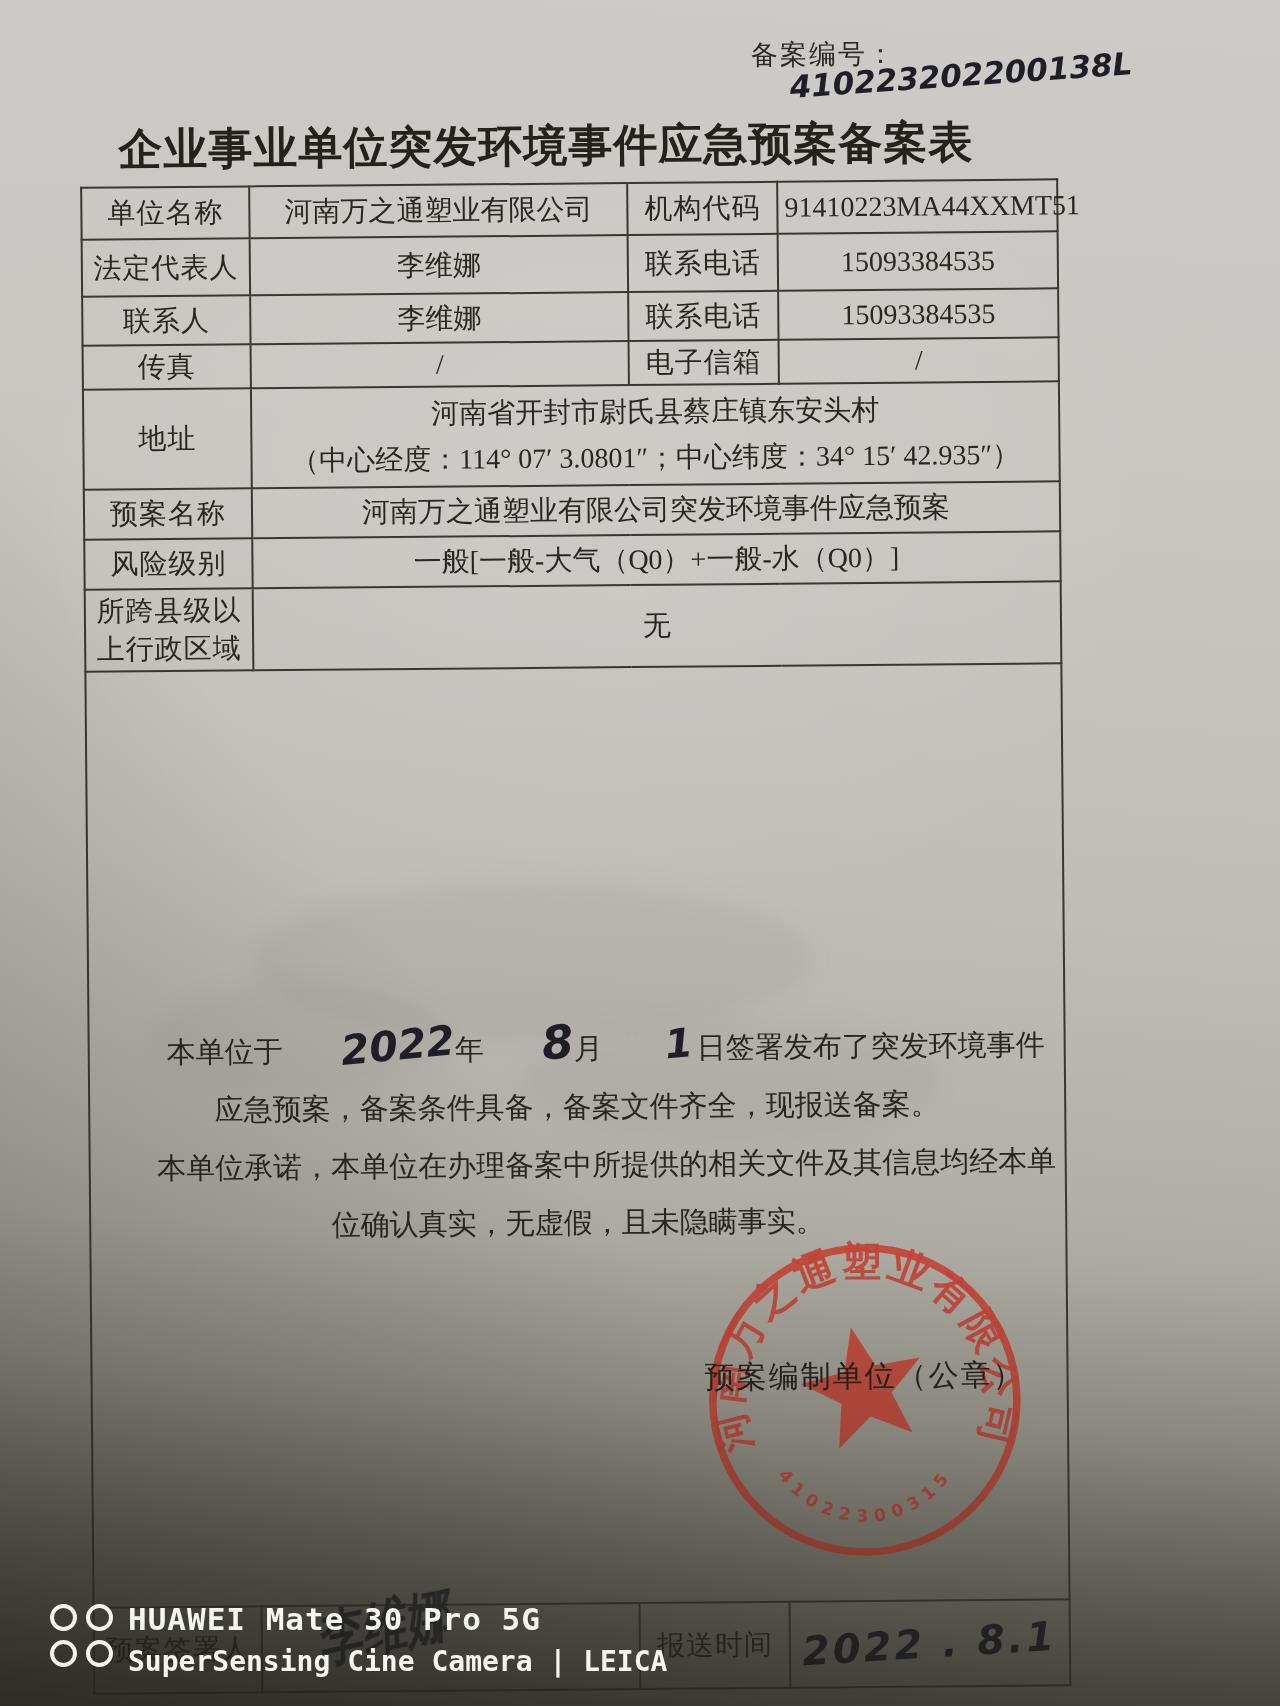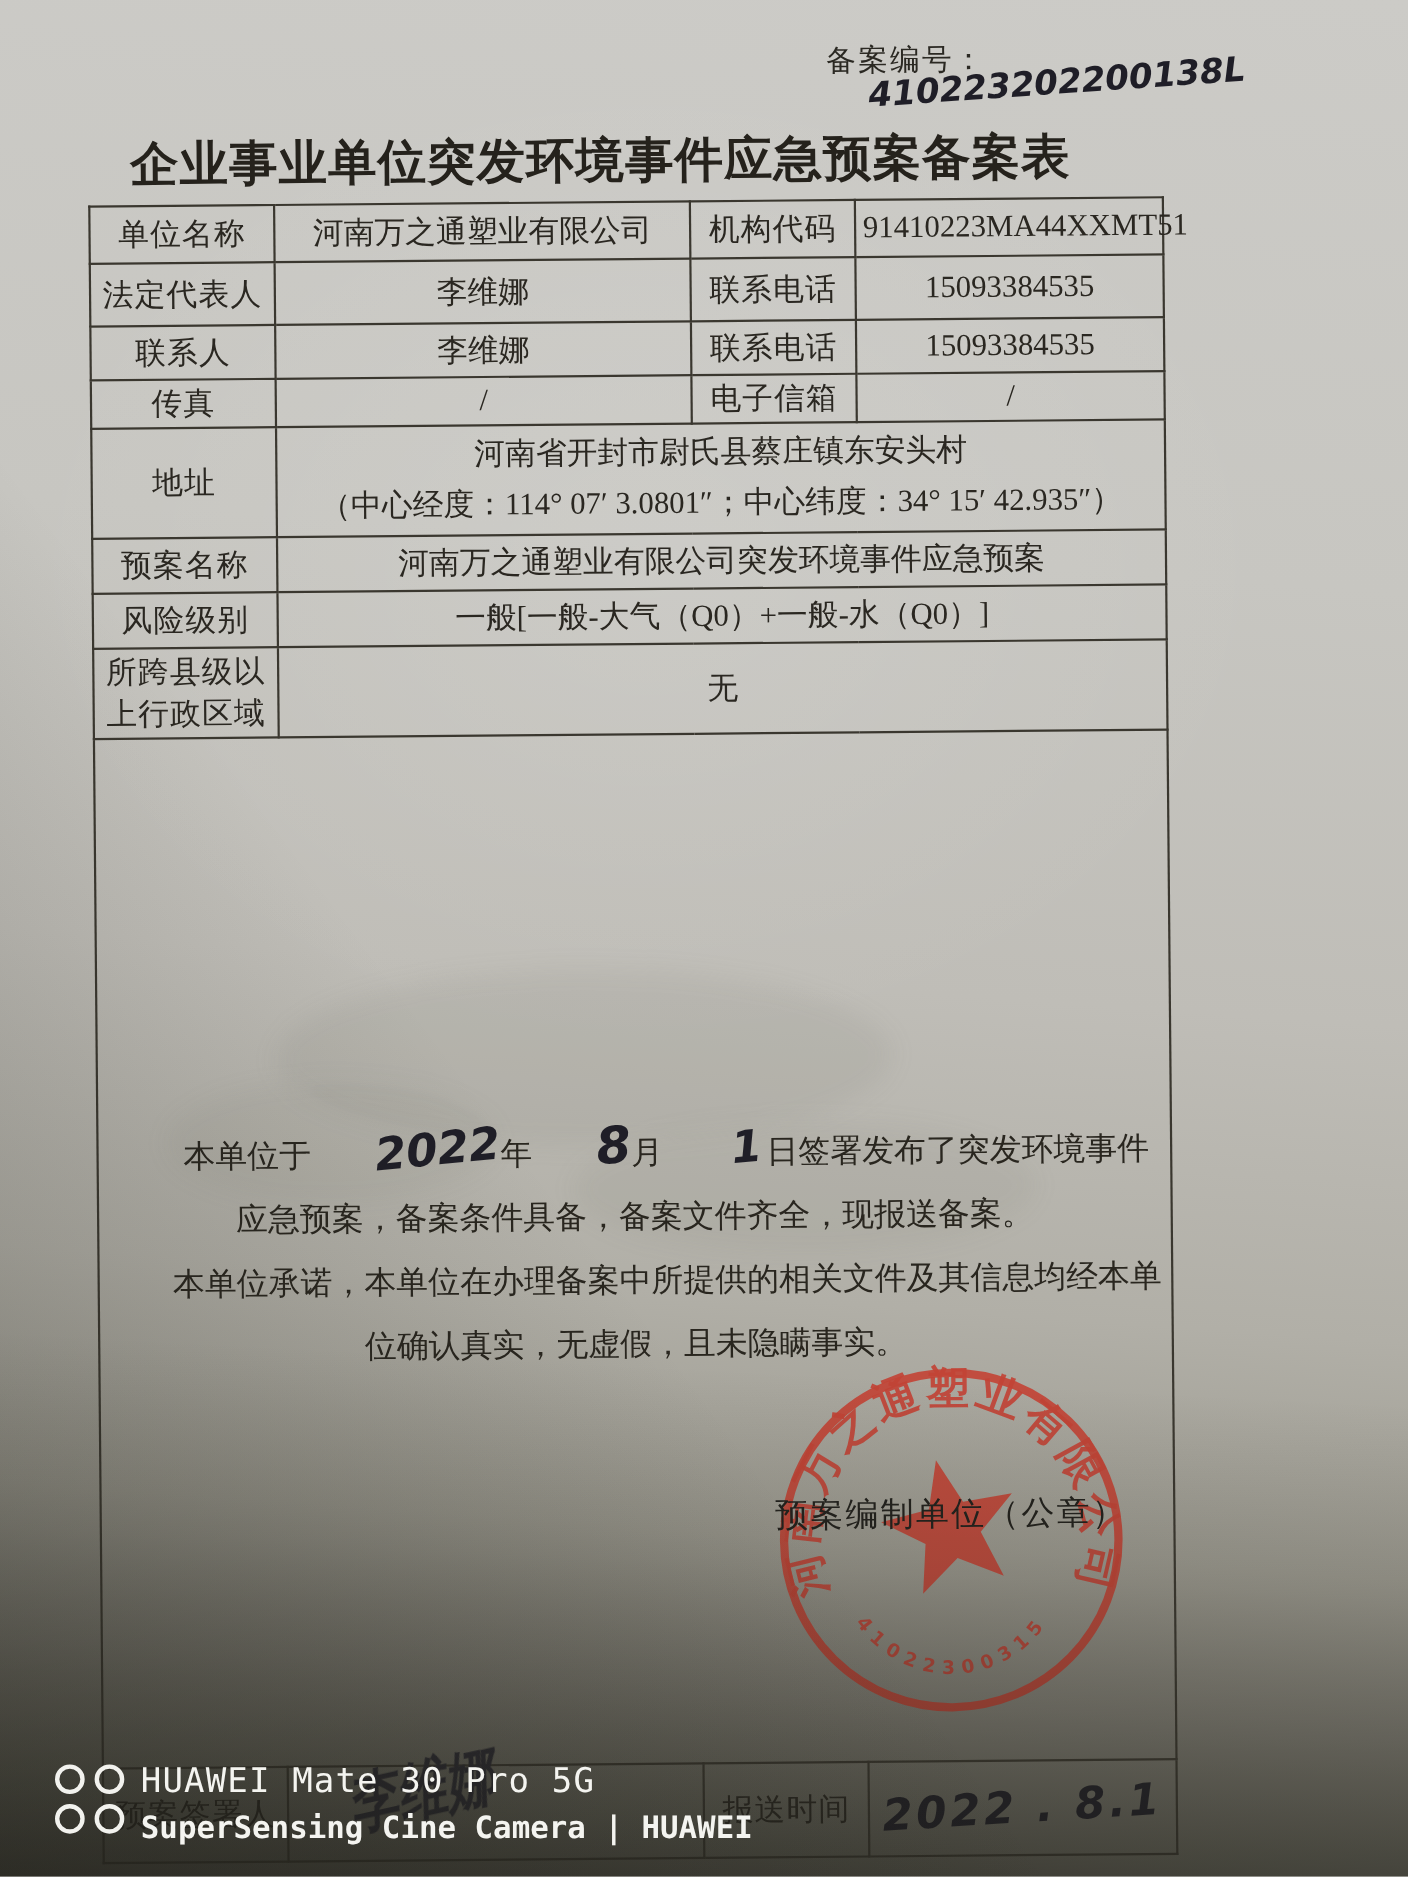"HUAWEI Mate 30 Pro 5G" .wm1 { font-weight: normal -> bold }
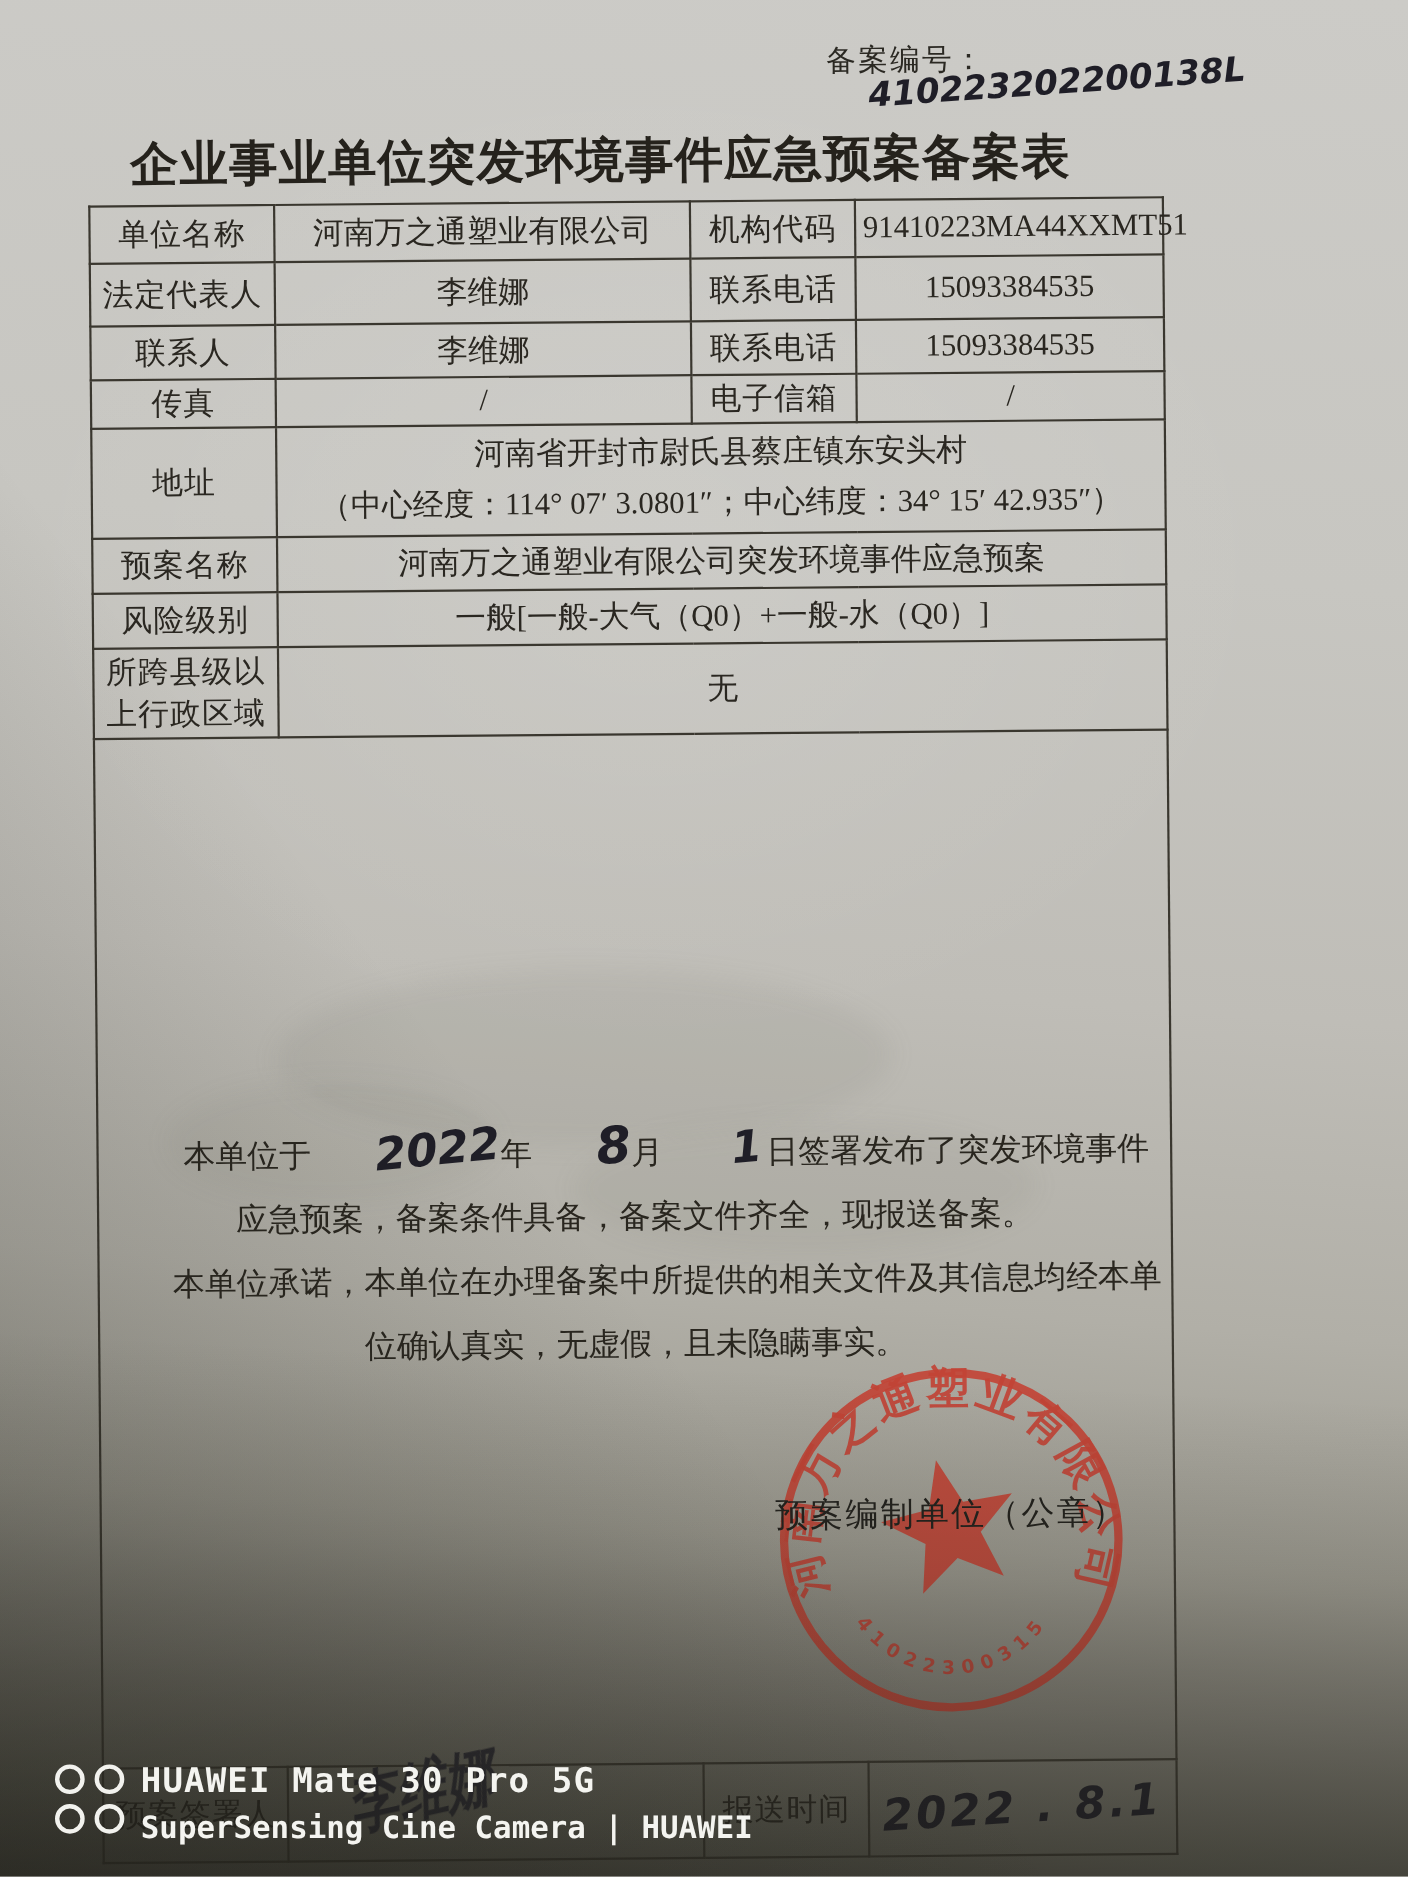"SuperSensing Cine Camera | HUAWEI" div.wm2 { text: HUAWEI -> LEICA }
